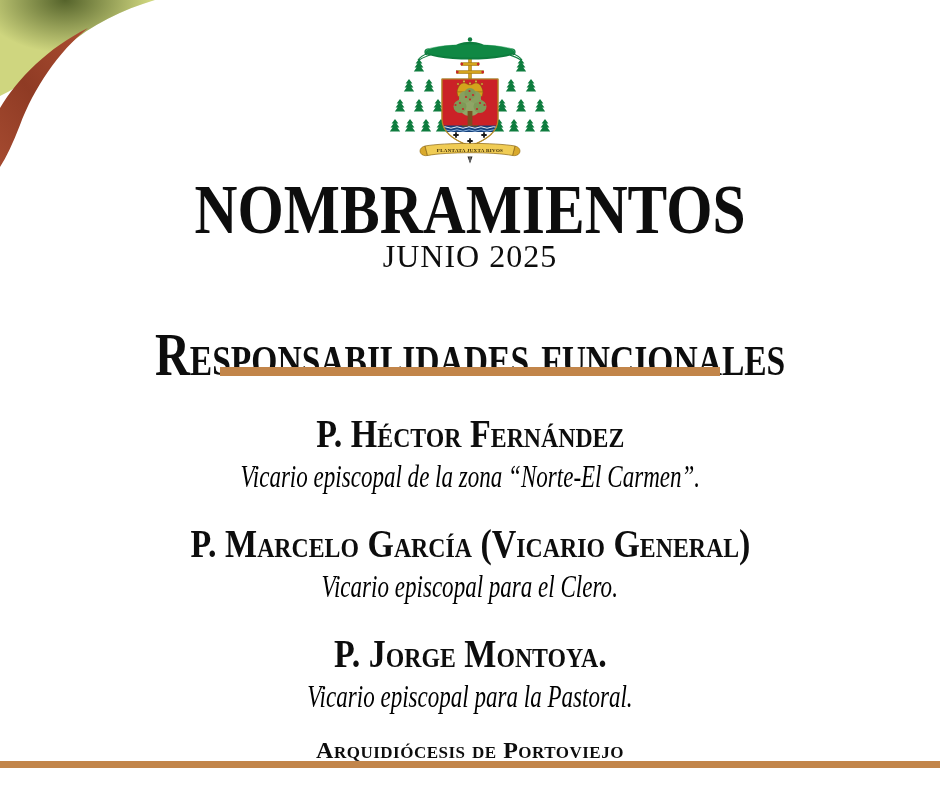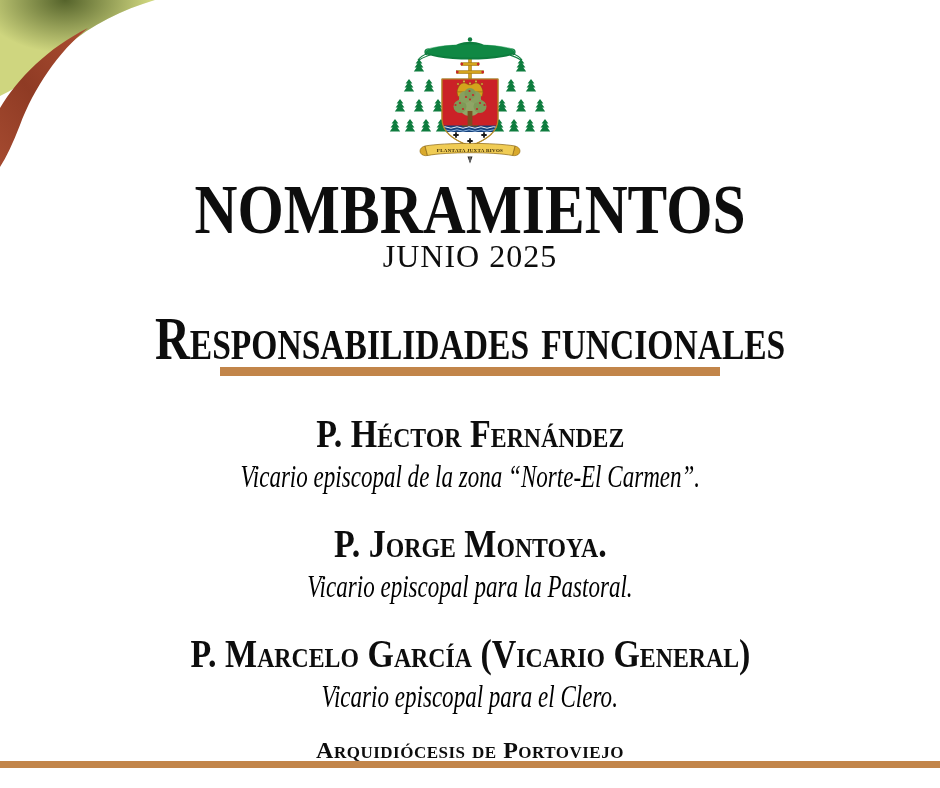"Responsabilidades funcionales" h2.txt { margin: 0 -> 16px }
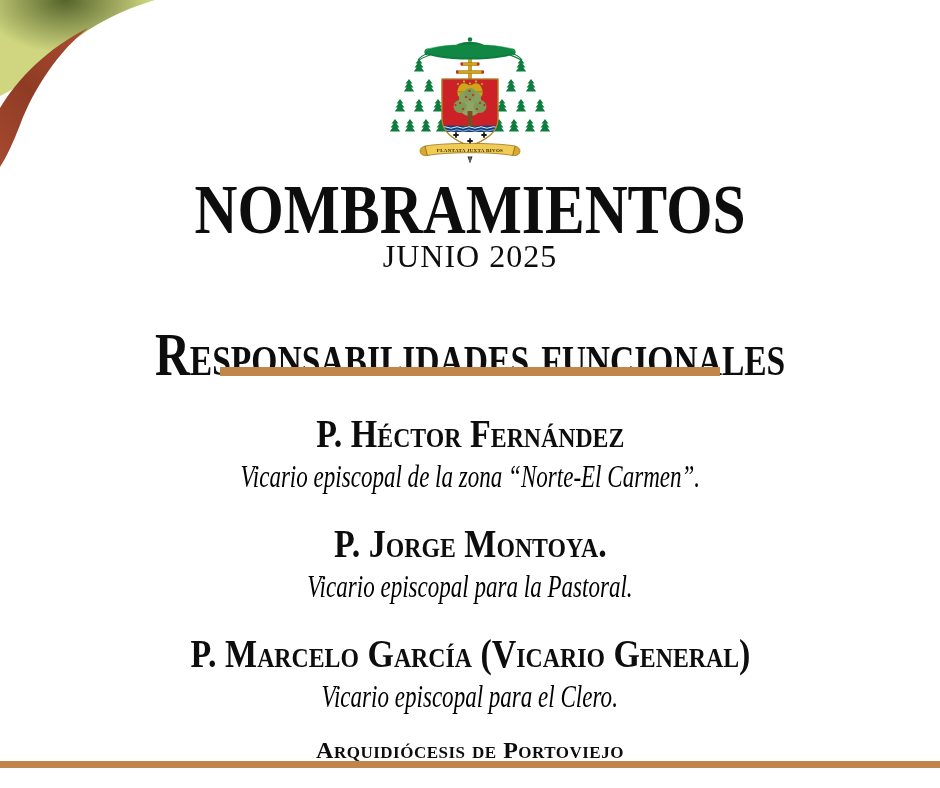"P. Jorge Montoya." div.appt { order: before "P. Marcelo García (Vicario General)" -> after "P. Marcelo García (Vicario General)" }
